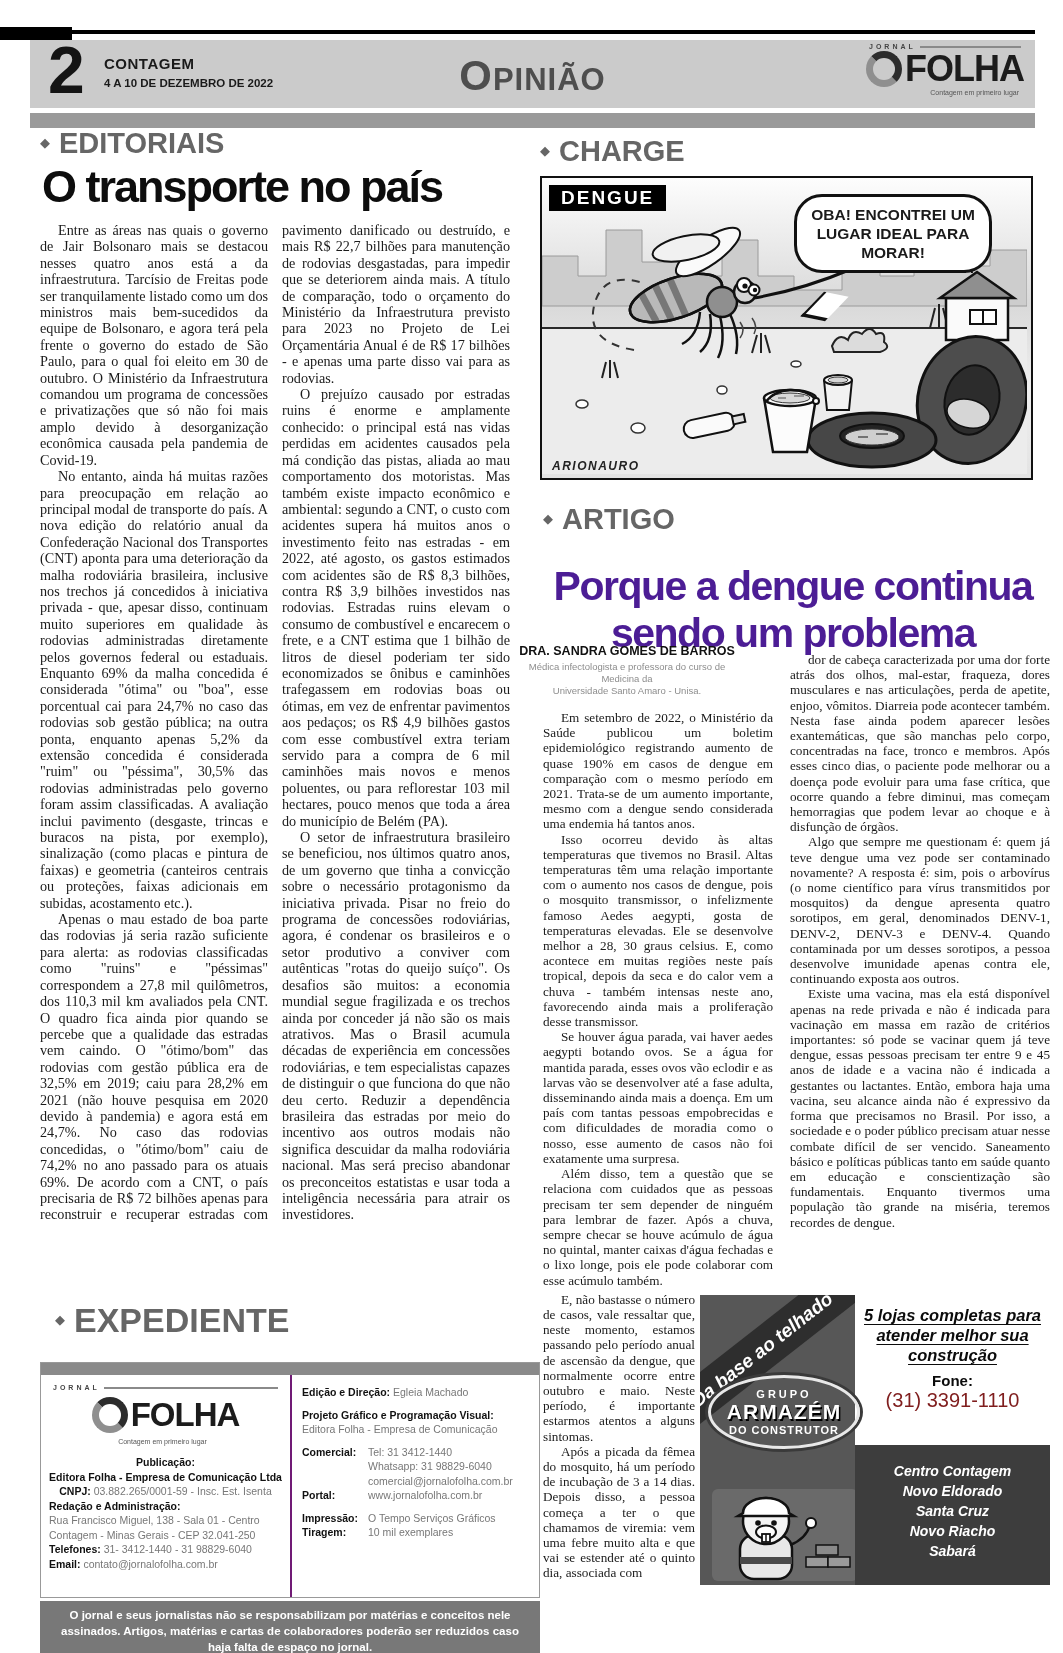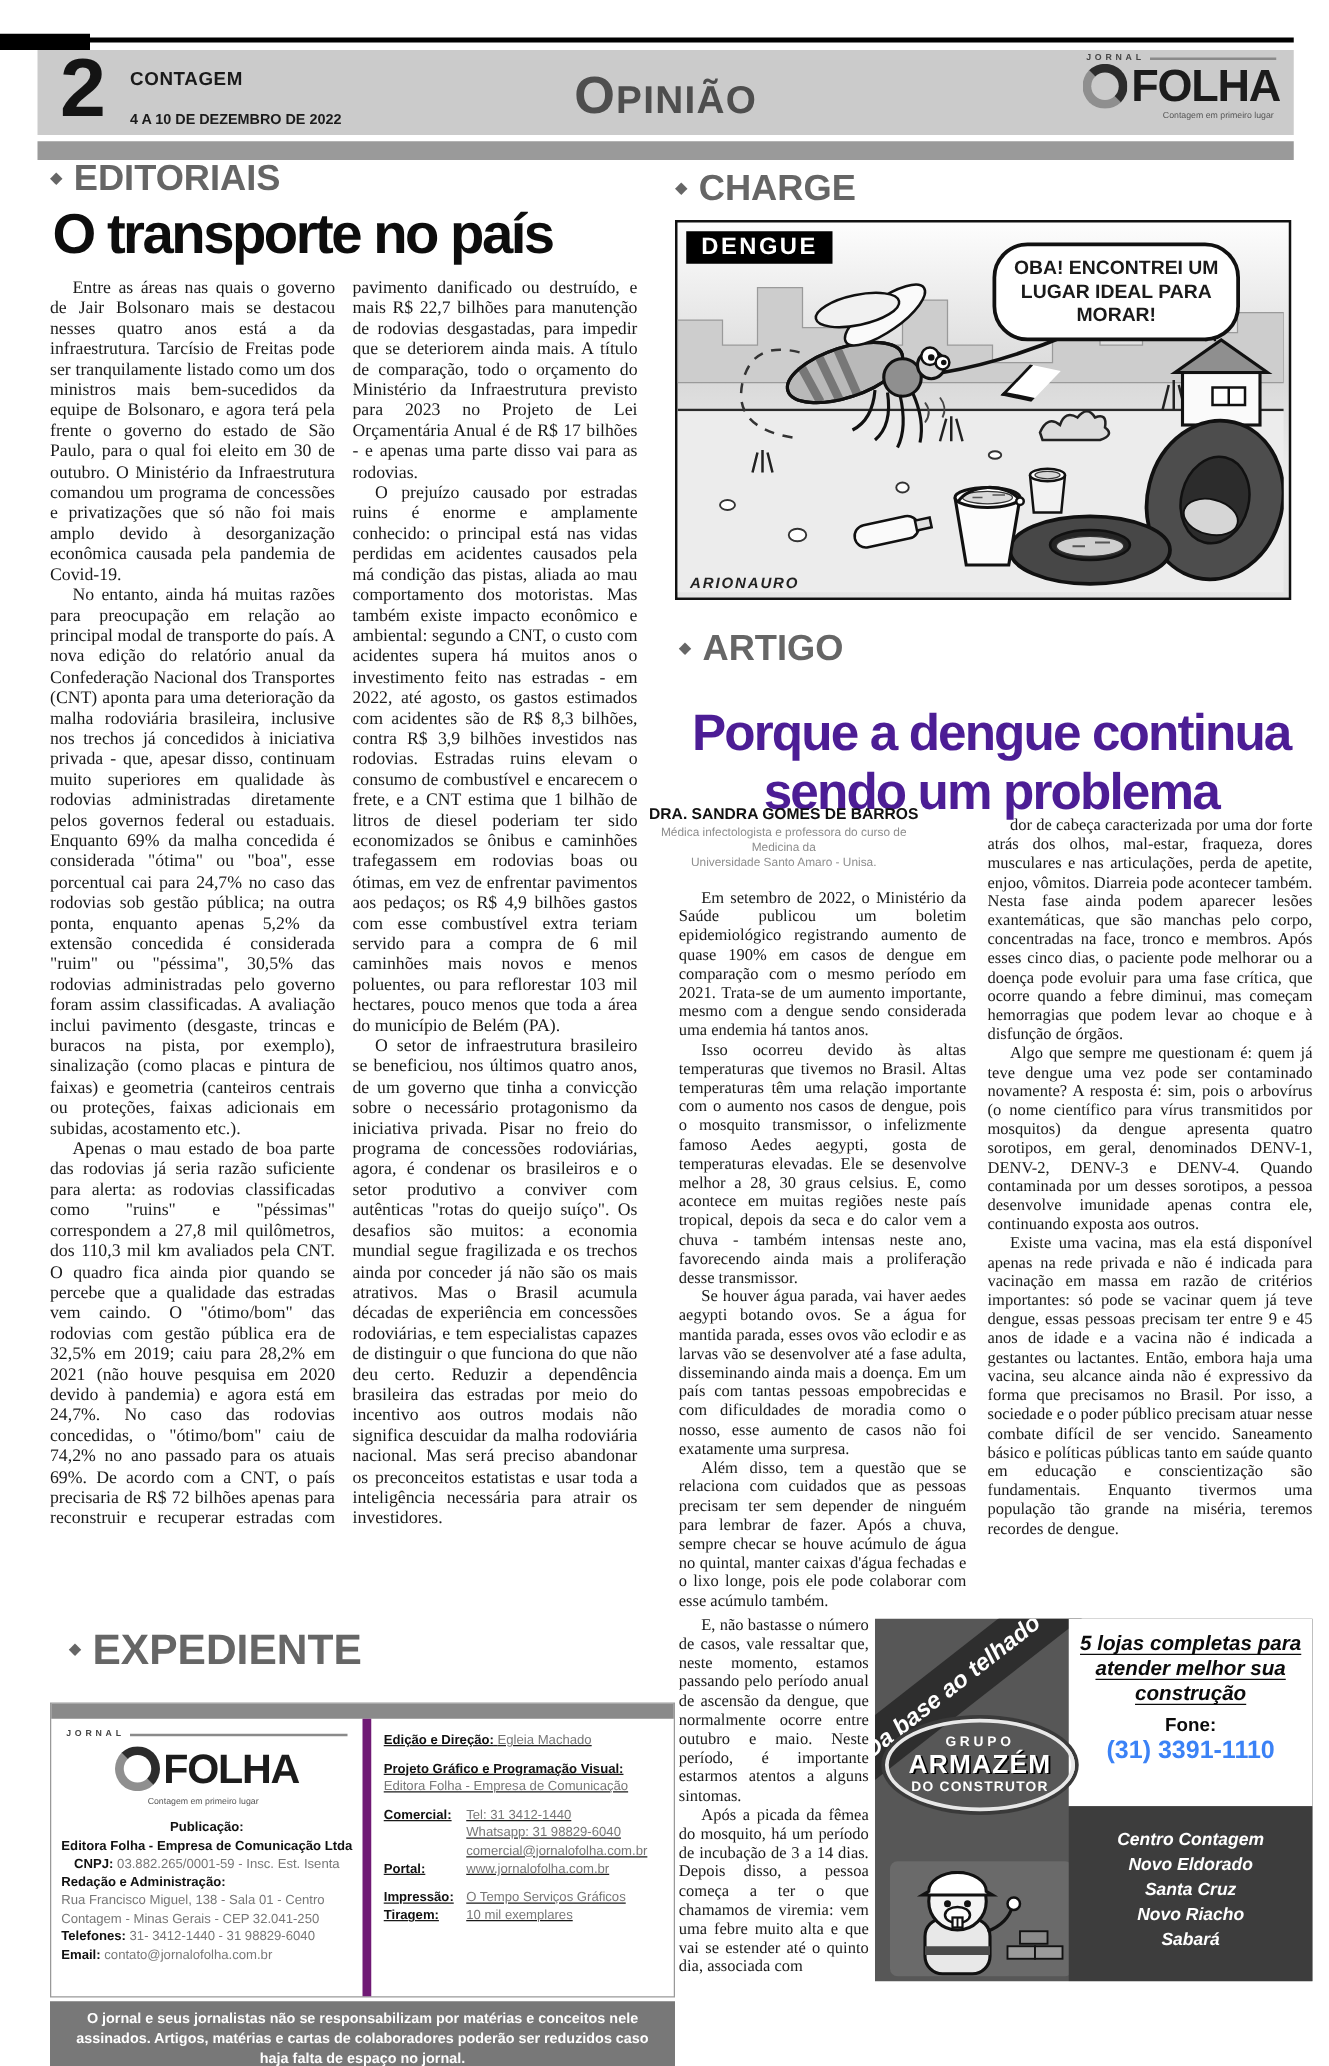"4 A 10 DE DEZEMBRO" .edition .date { margin-top: 18px -> 5px }
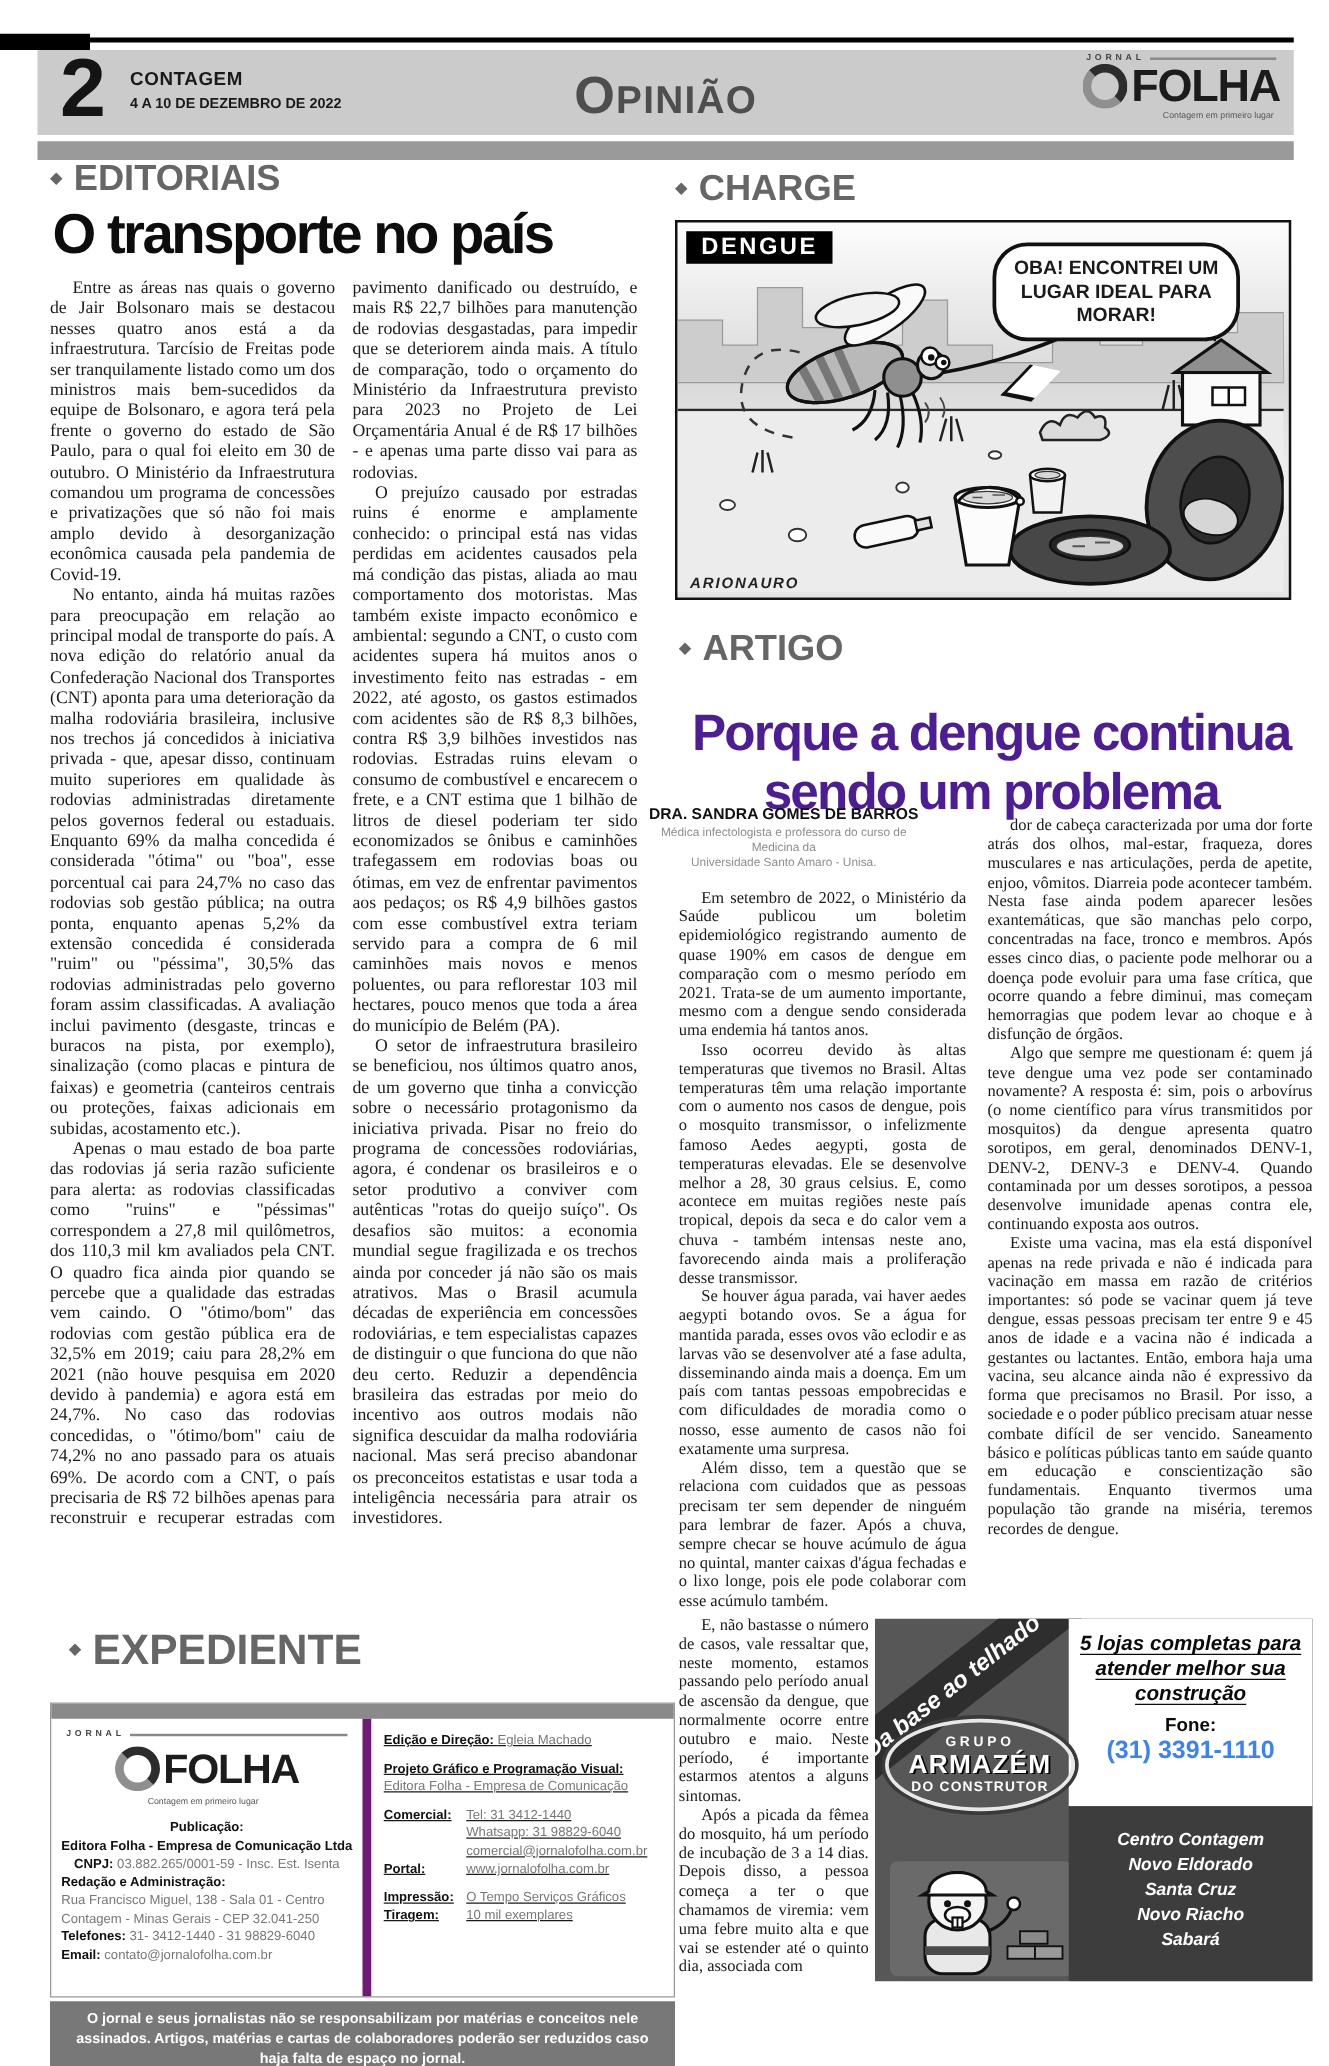"Edição e Direção: Egleia Machado" .exp-right { border-left: 7px solid #701a75 -> 2px solid #701a75; text-decoration: underline -> none }
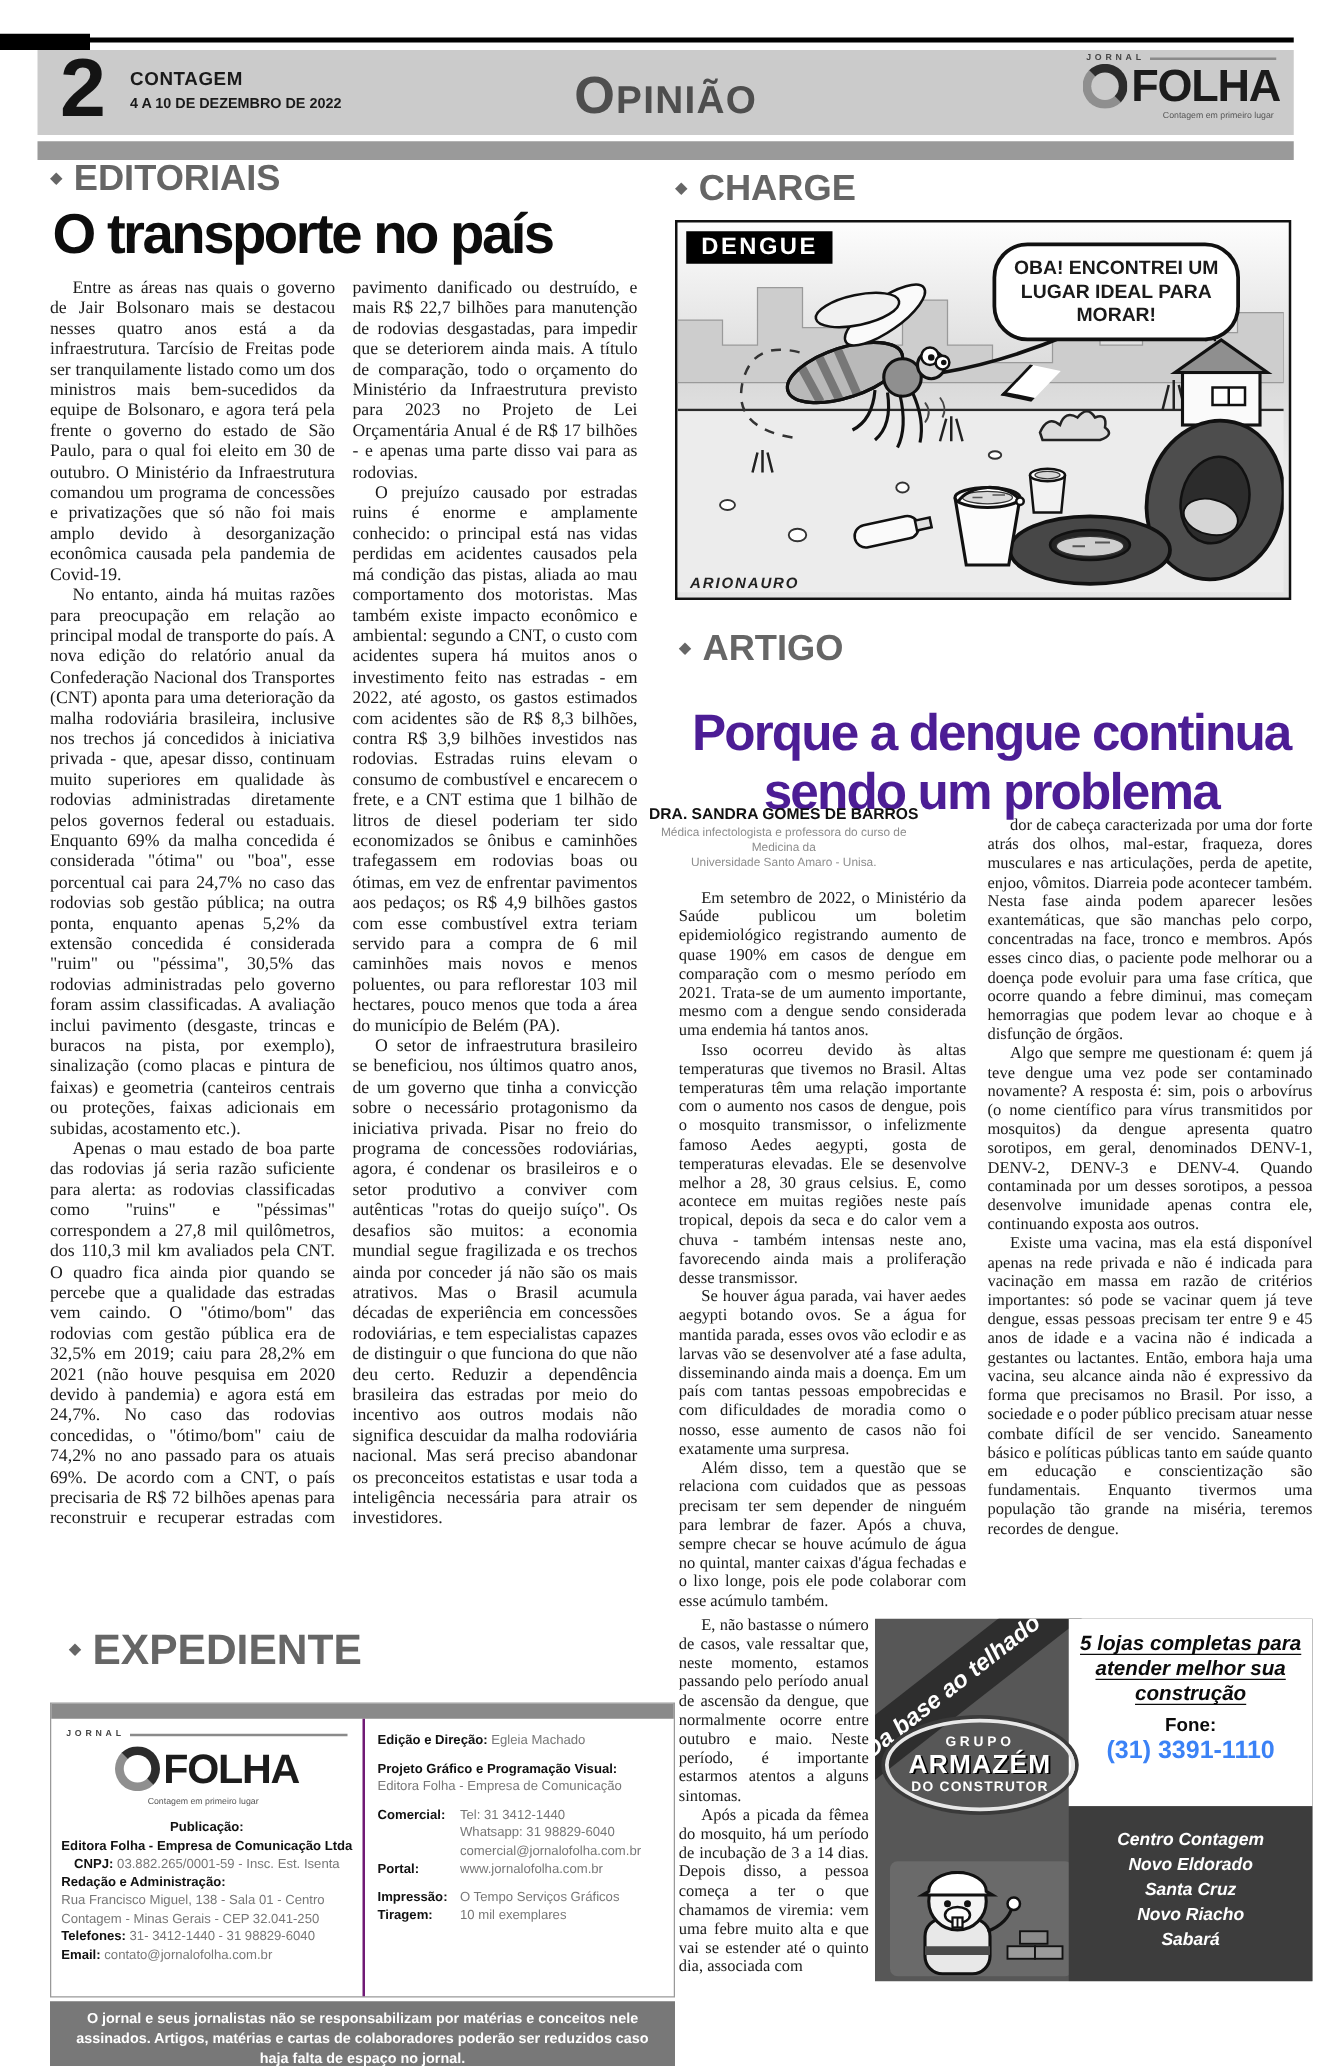"(31) 3391-1110" .ad-phone { color: #3b82f6 -> #7f1d1d; font-weight: 700 -> 400 }
